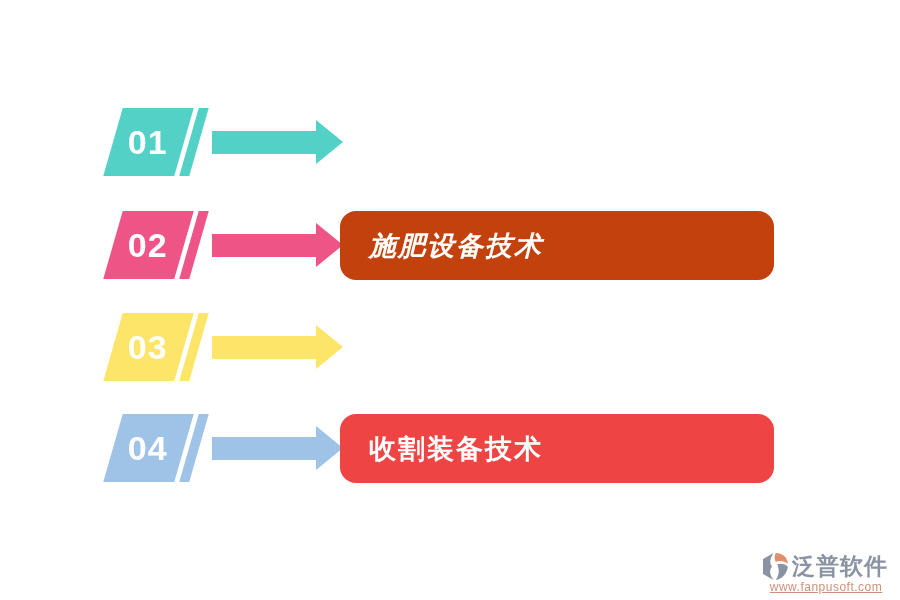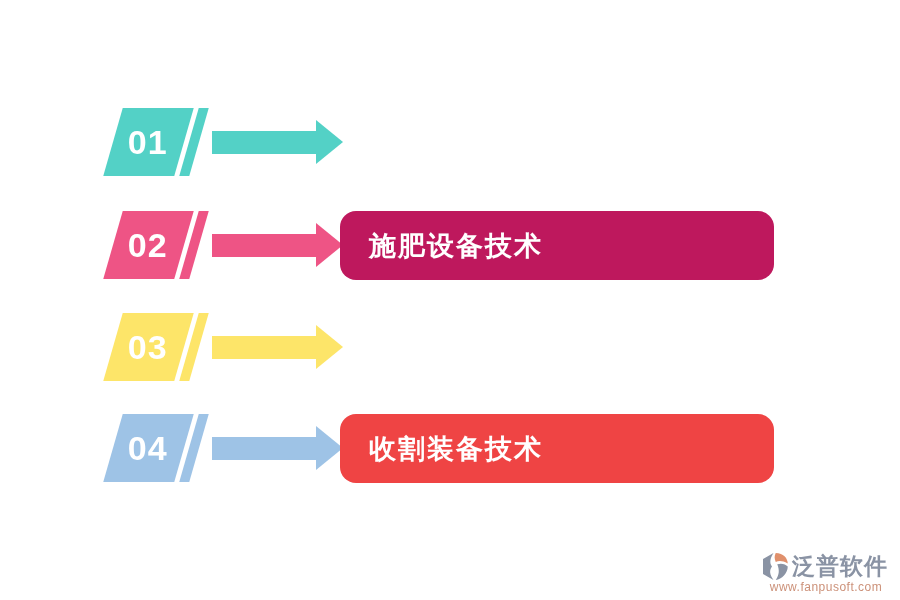"施肥设备技术" div.box { background-color: #be185d -> #c2410c; font-style: none -> italic }
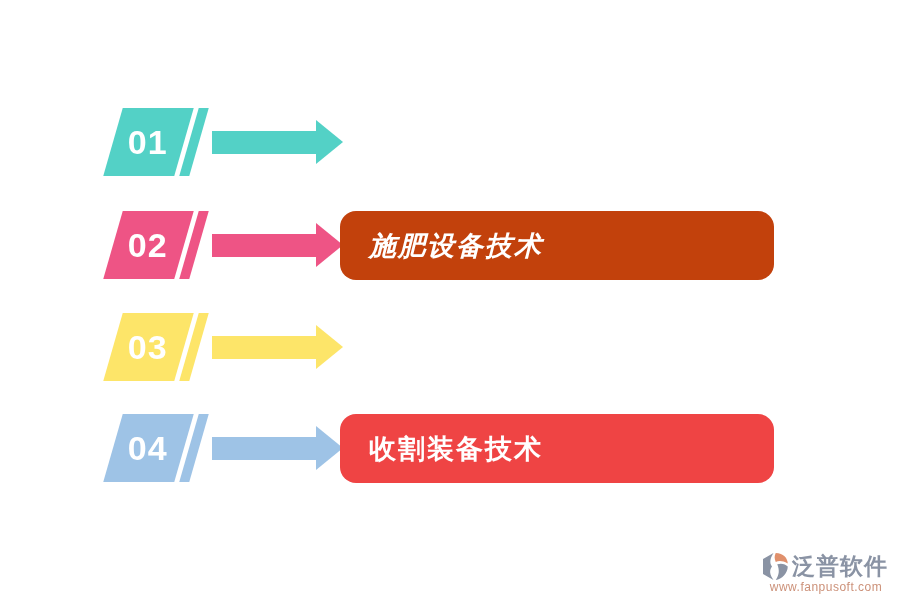"www.fanpusoft.com" div.logo-url { text-decoration: none -> underline }
